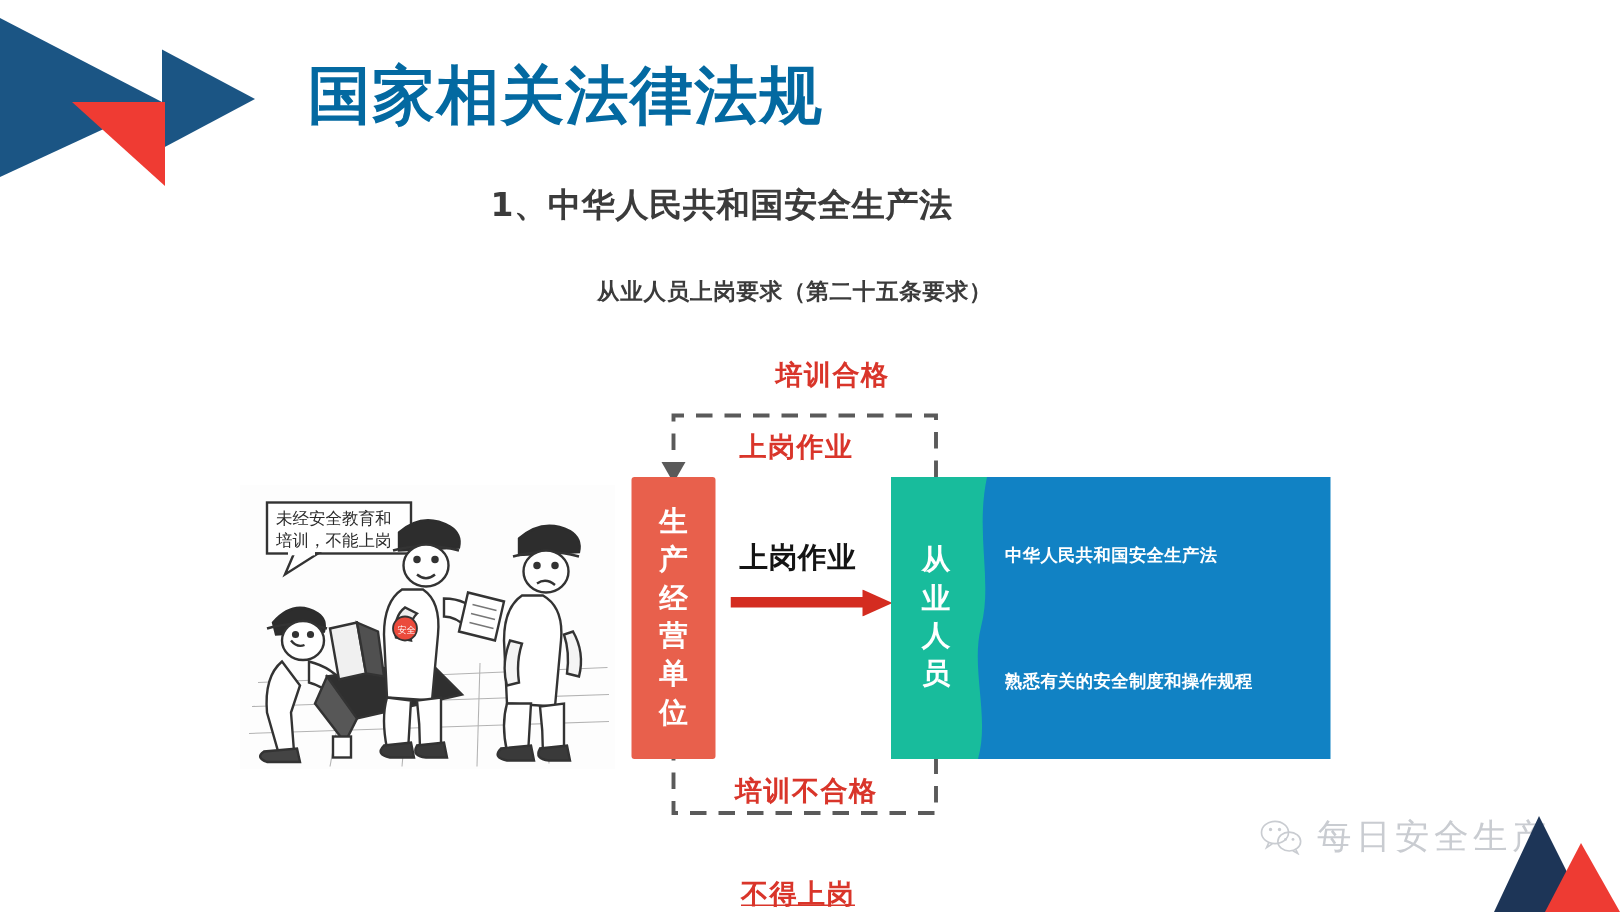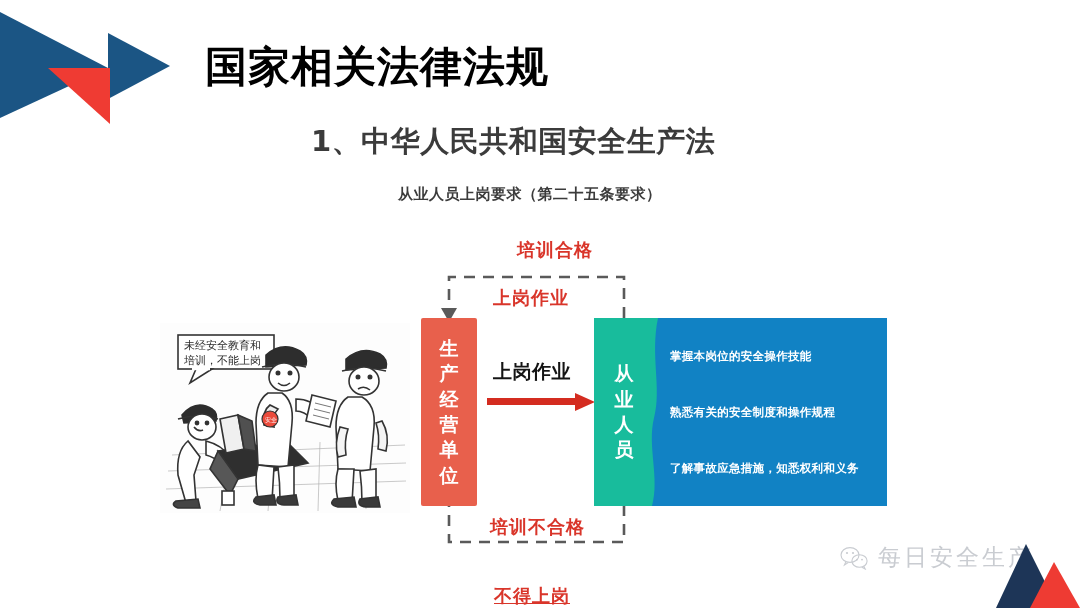"国家相关法律法规" .title { color: #000000 -> #0369a1; font-family: none -> Liberation Mono, monospace }
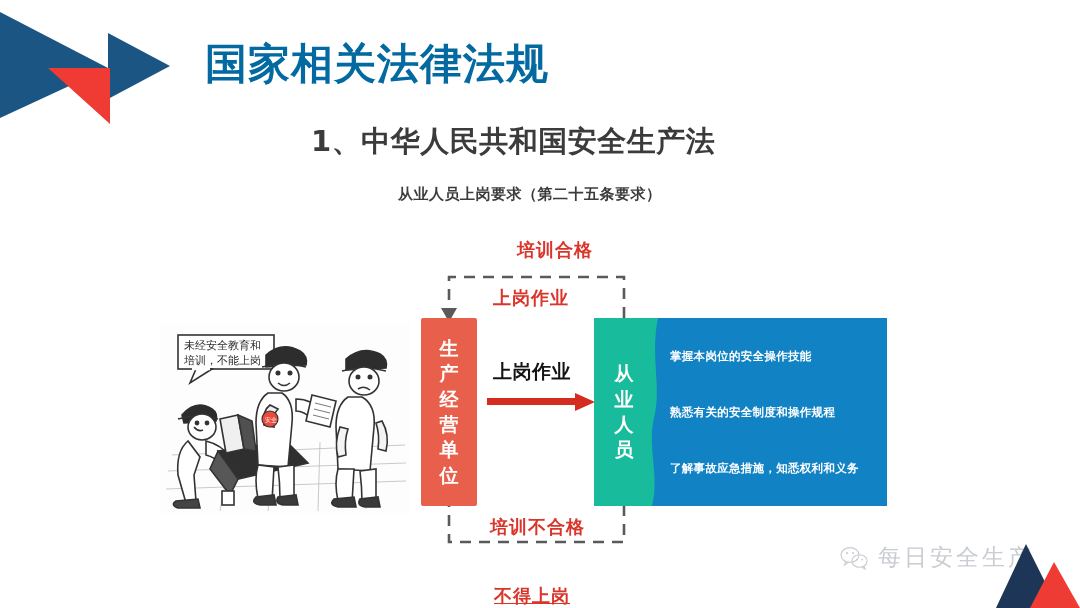"1、中华人民共和国安全生产法" .subtitle { font-size: 29px -> 22px; left: 311px -> 327px }
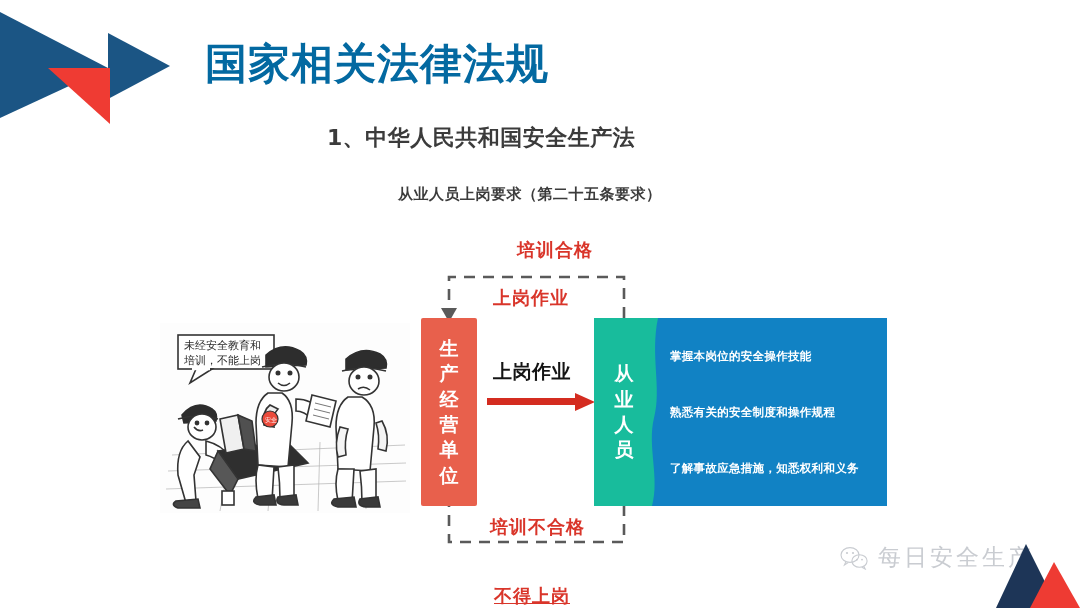"掌握本岗位的安全操作技能" div.li { text: 掌握本岗位的安全操作技能 -> 中华人民共和国安全生产法 }
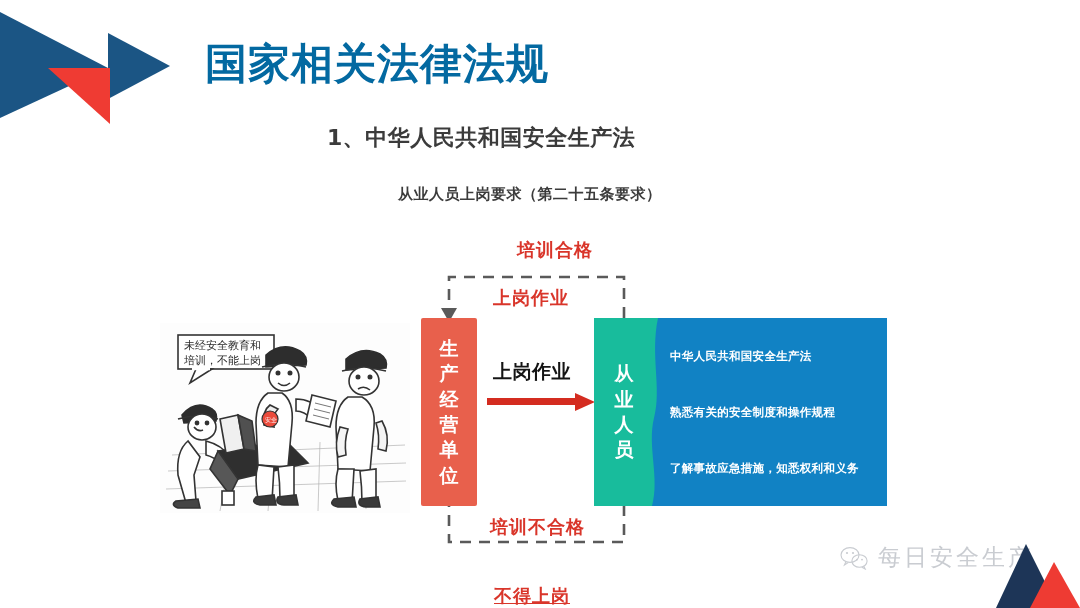"了解事故应急措施，知悉权利和义务" div.li { html: <div>了解事故应急措施，知悉权利和义务</div> -> none }
